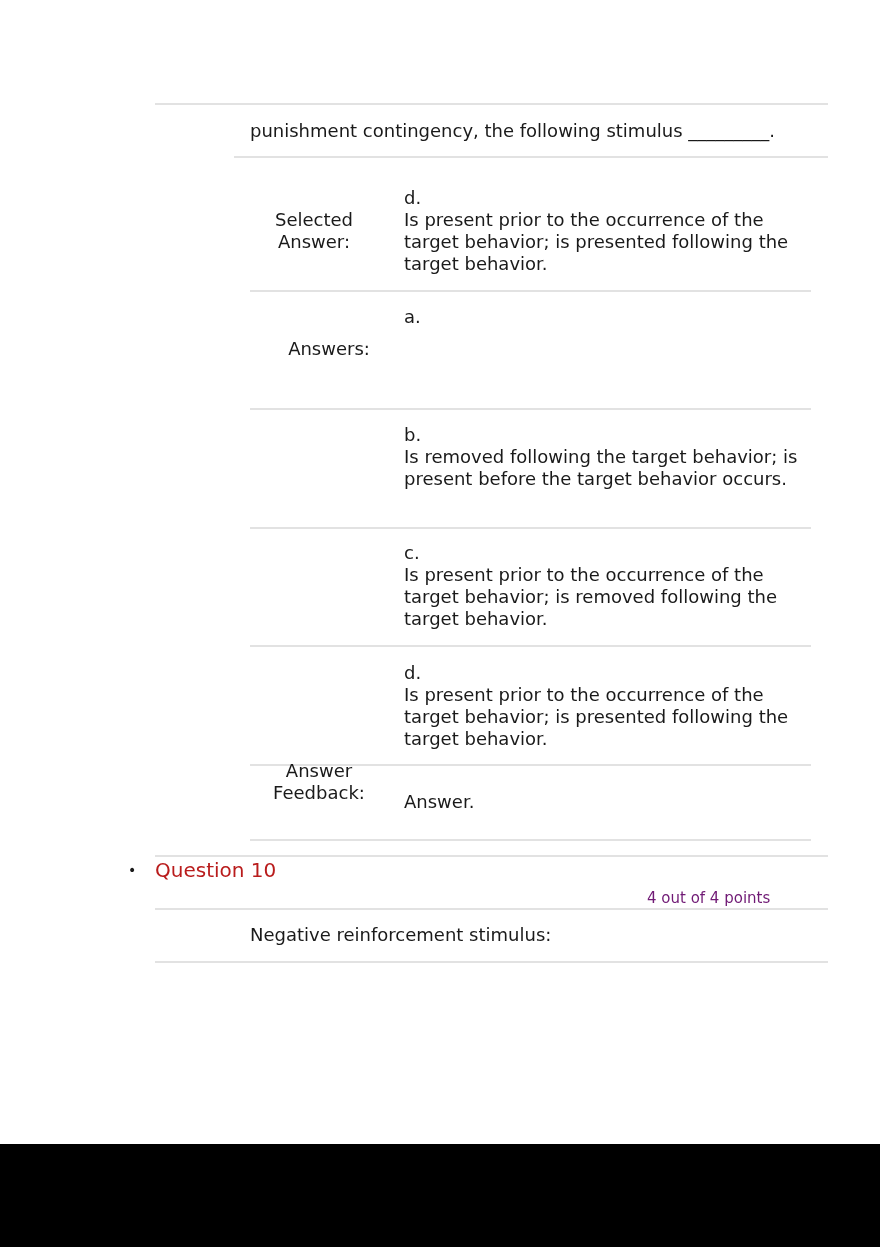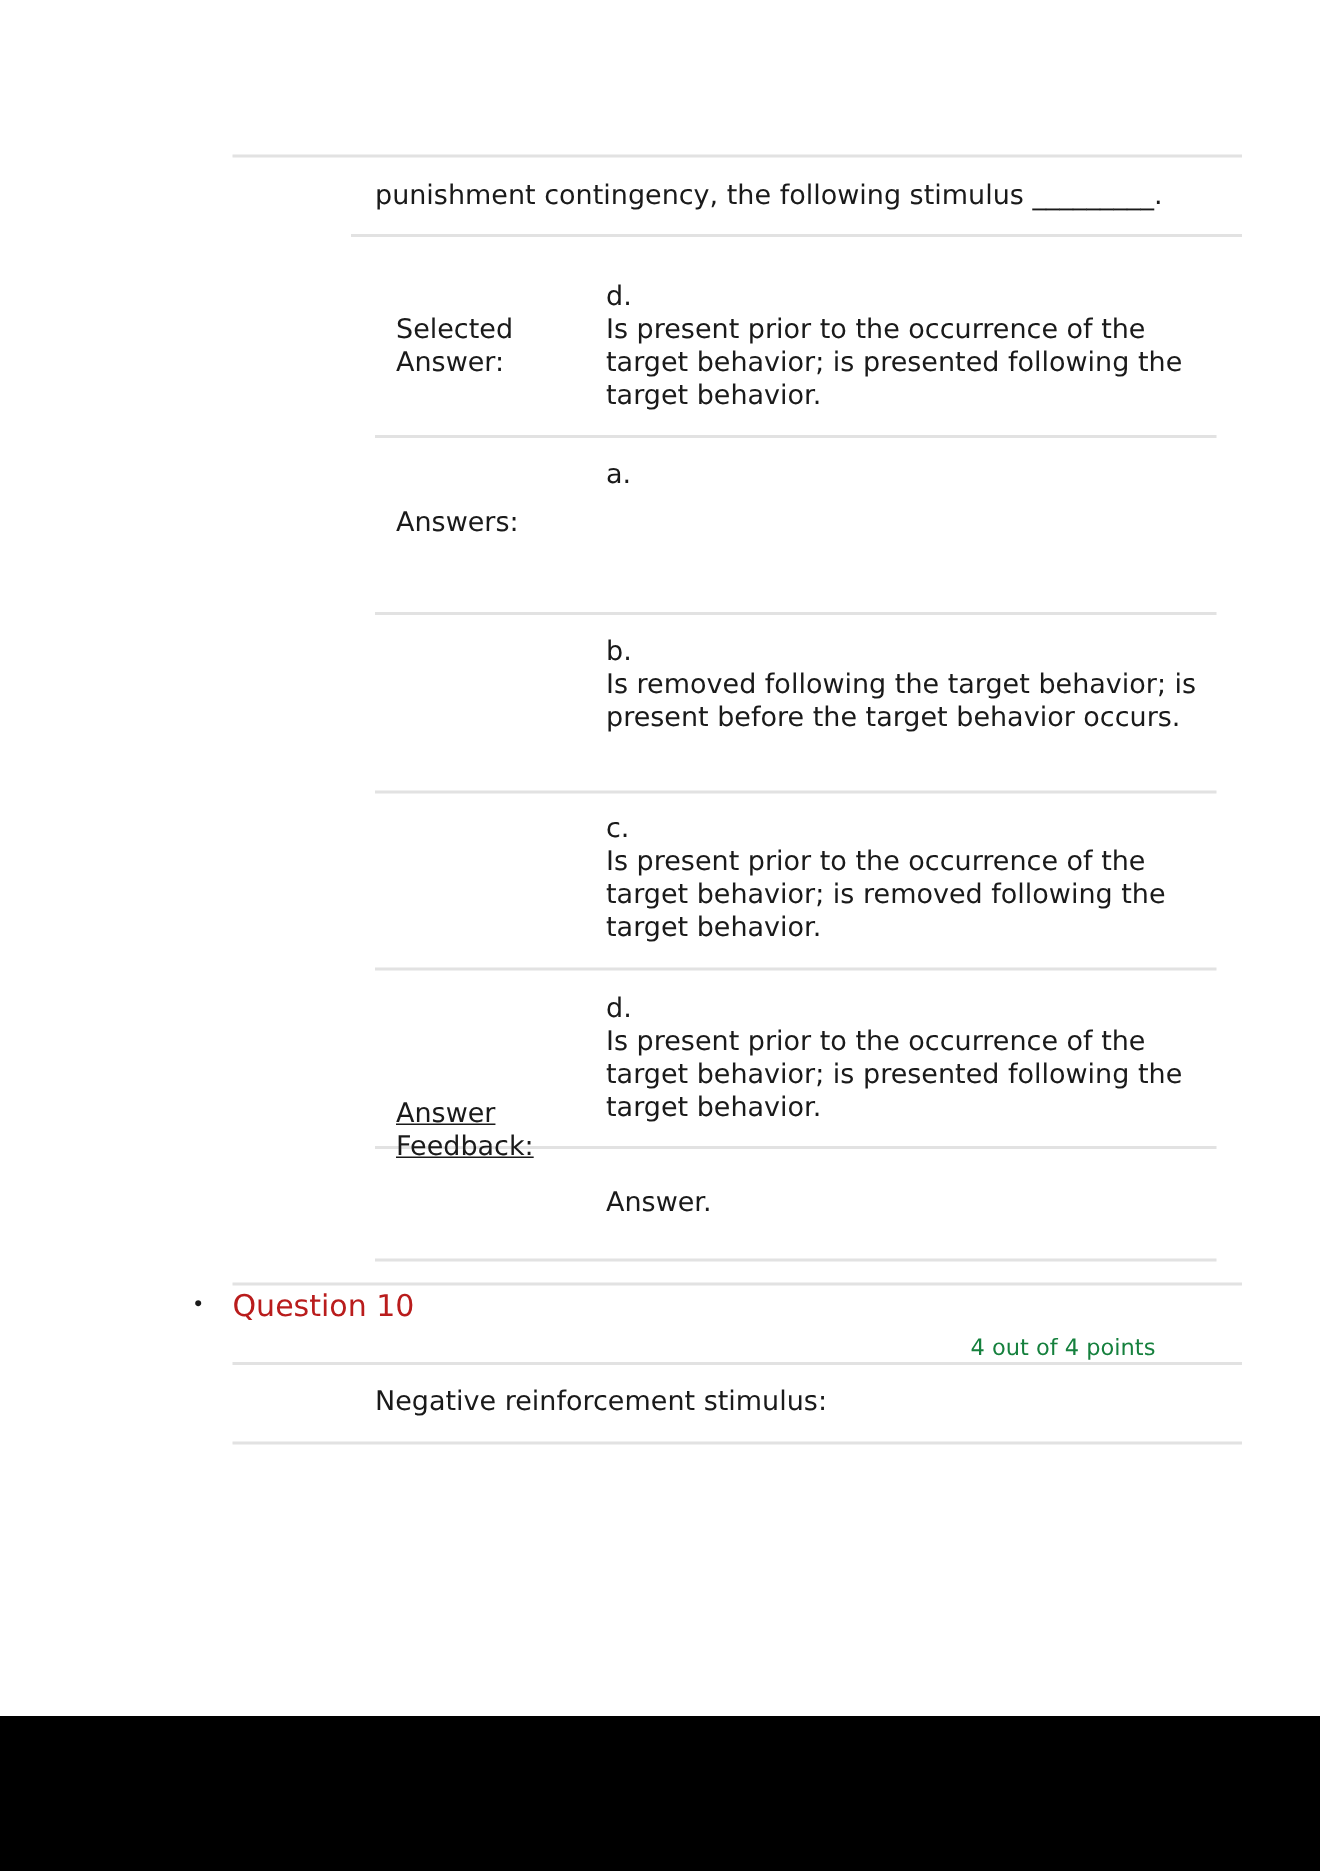"Selected Answer:" .lbl { text-align: none -> center }
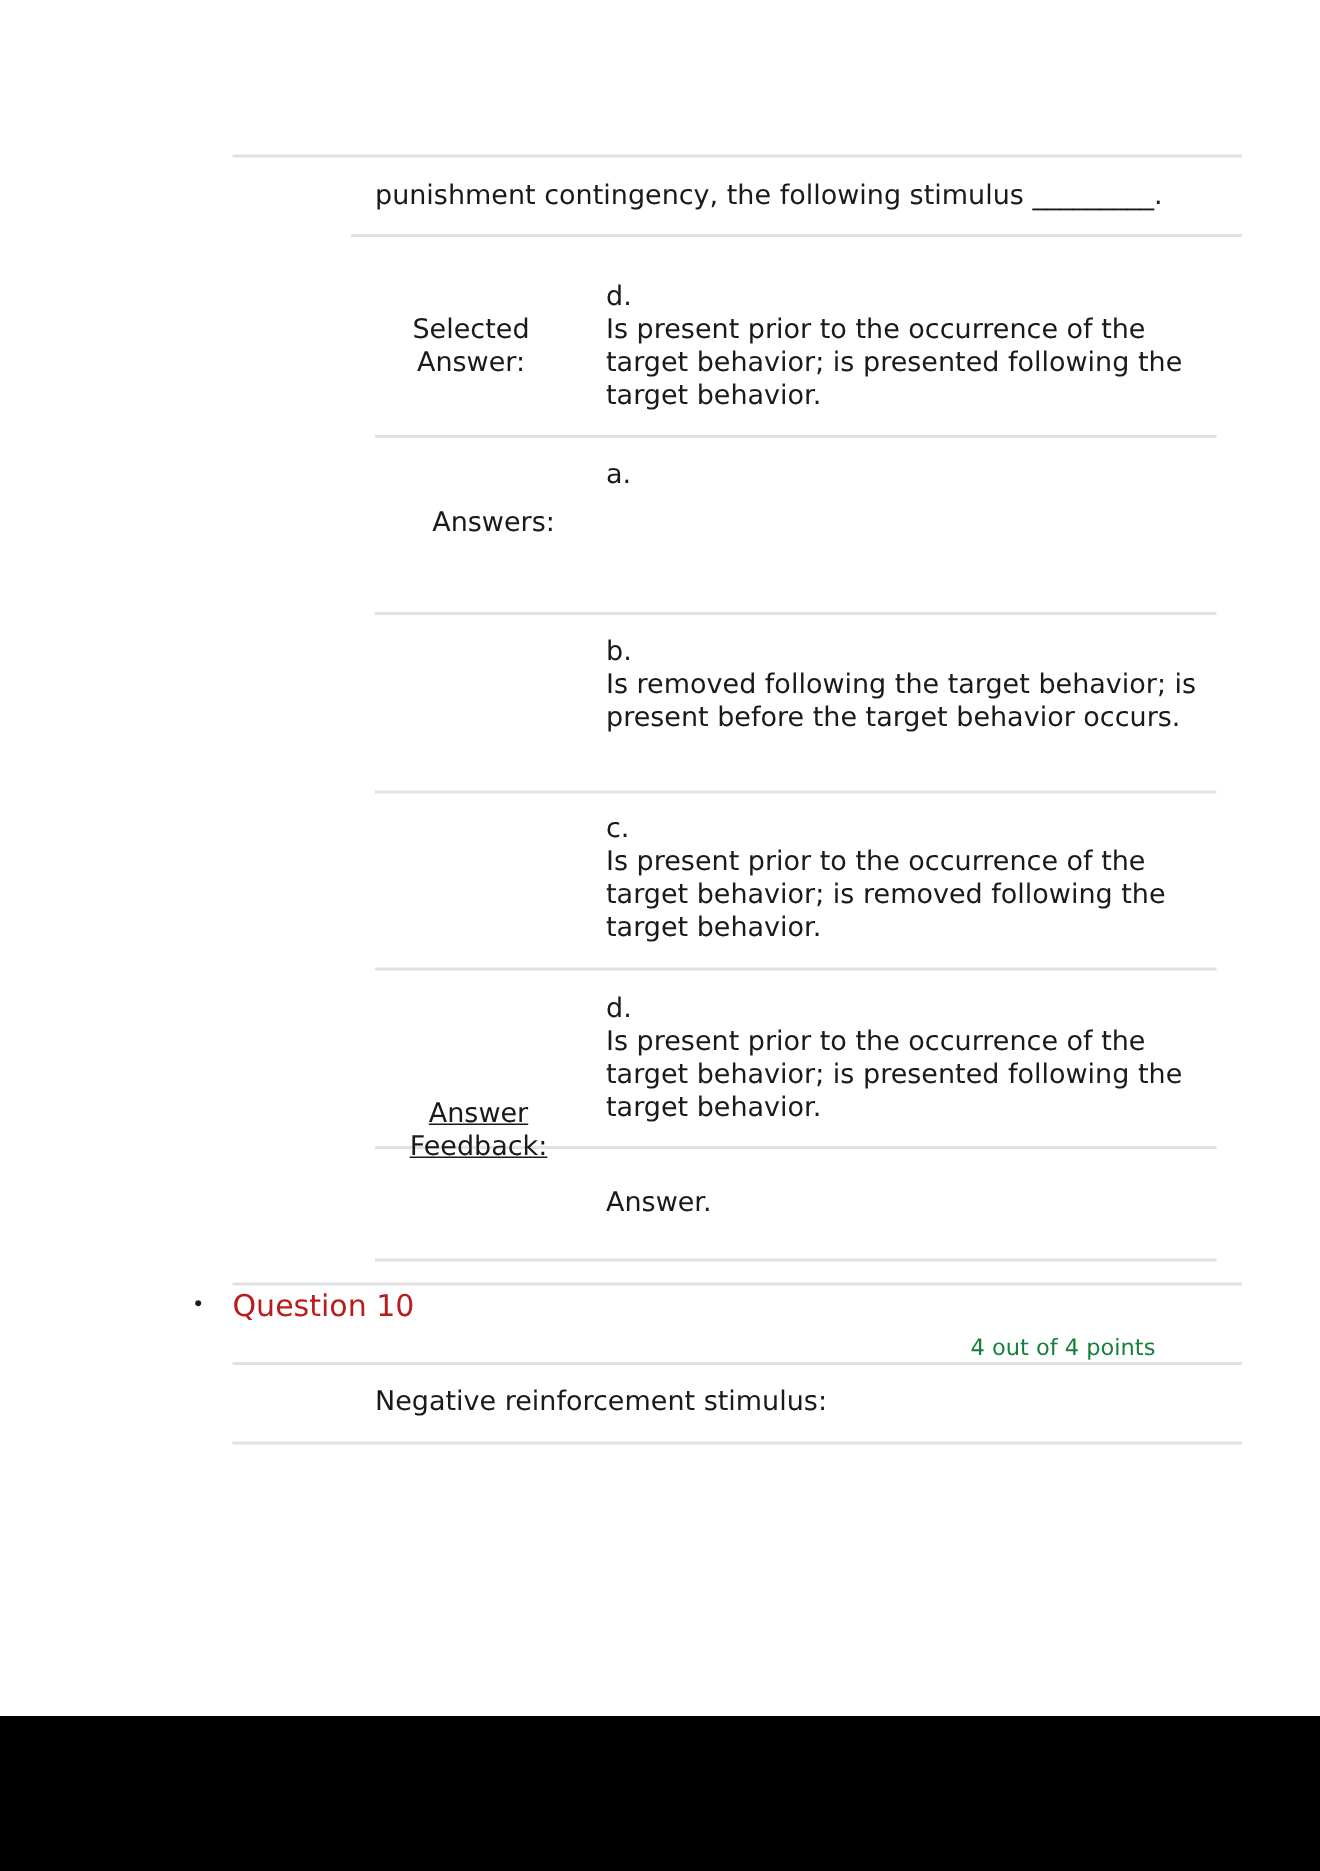"Answer Feedback:" div.abs { text-decoration: underline -> none; top: 732px -> 760px }
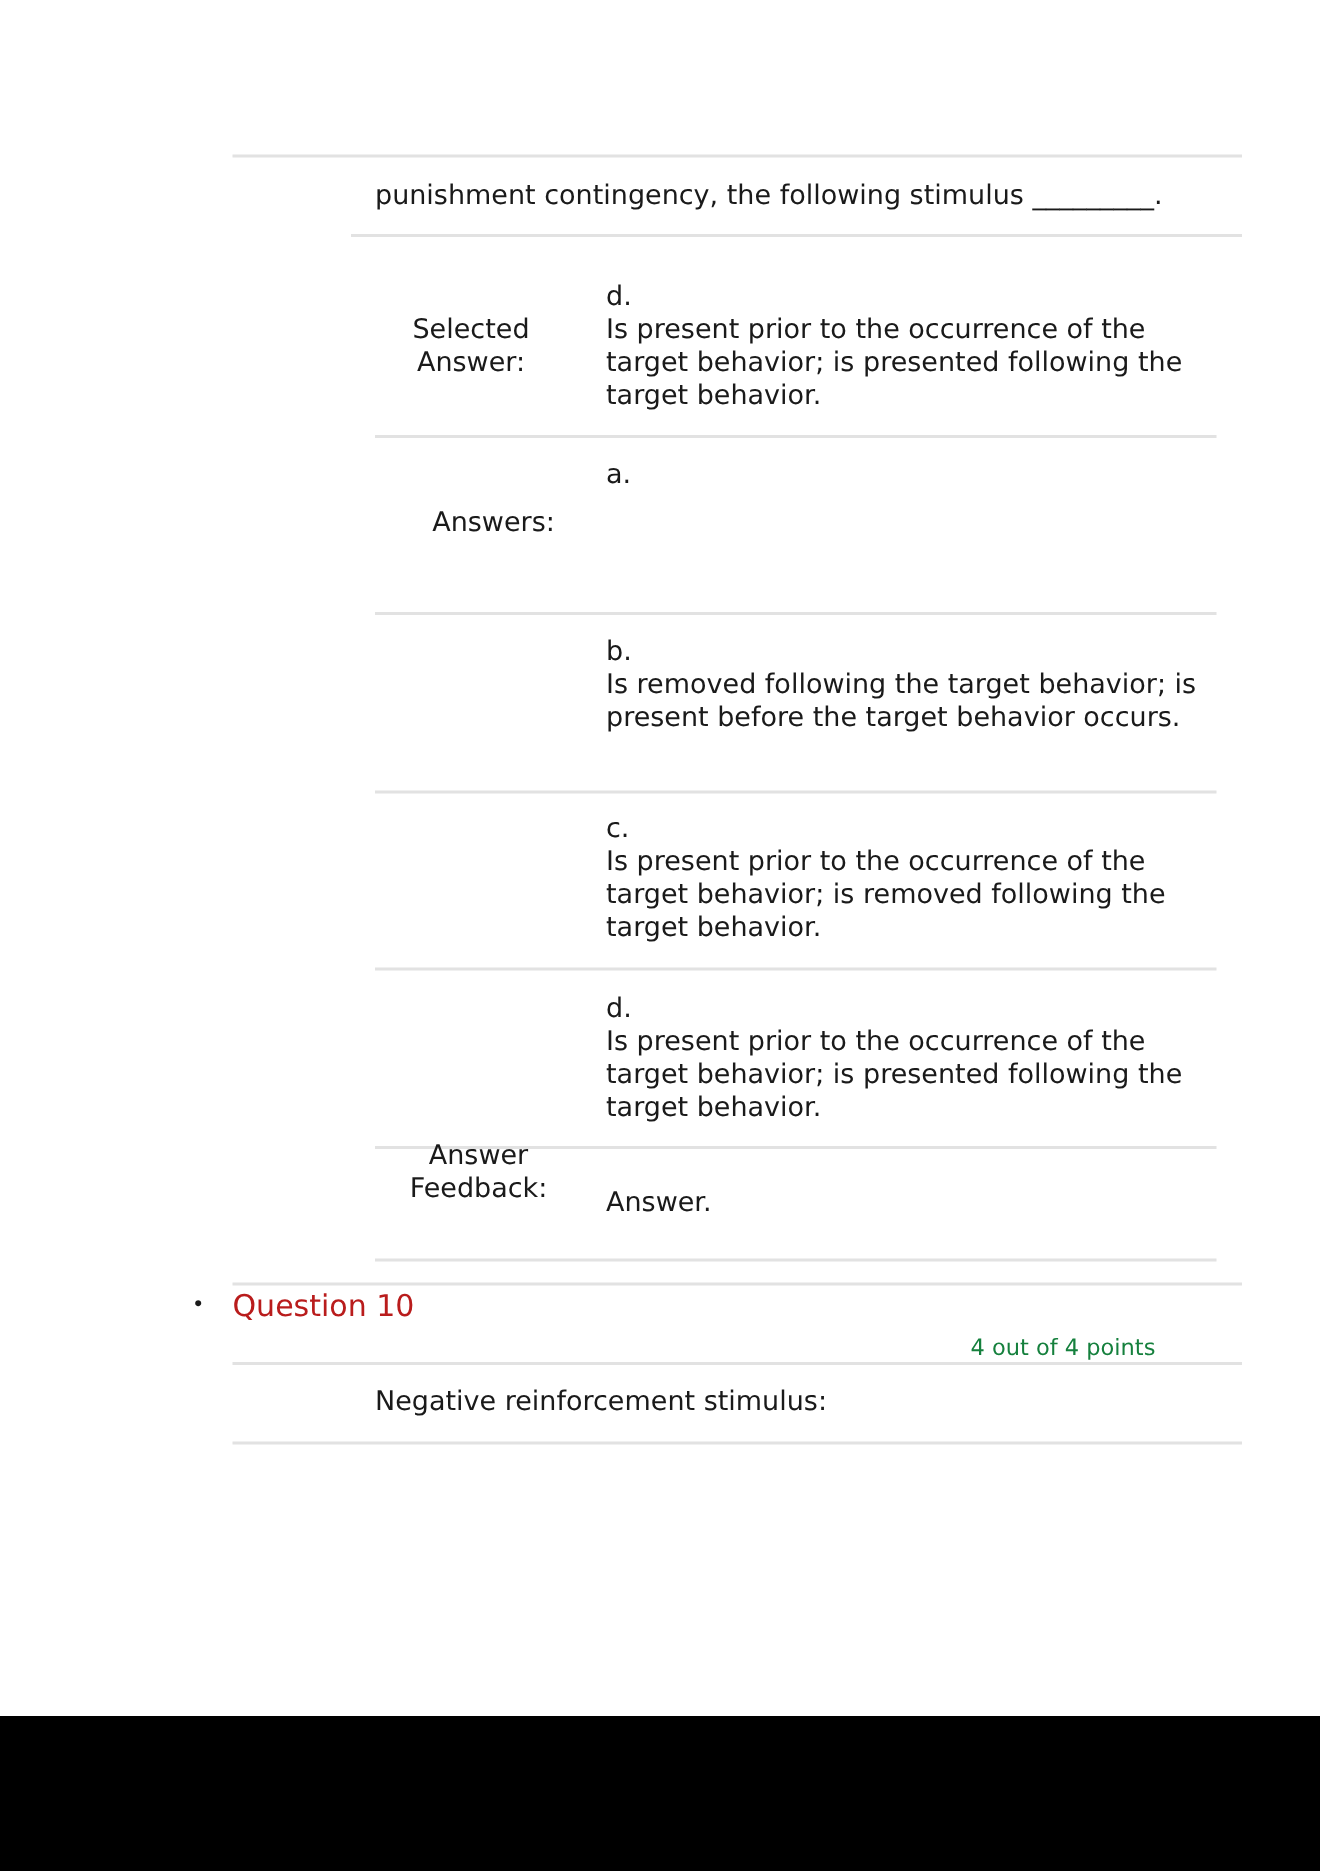"4 out of 4 points" .points { color: #15803d -> #701a75 }
